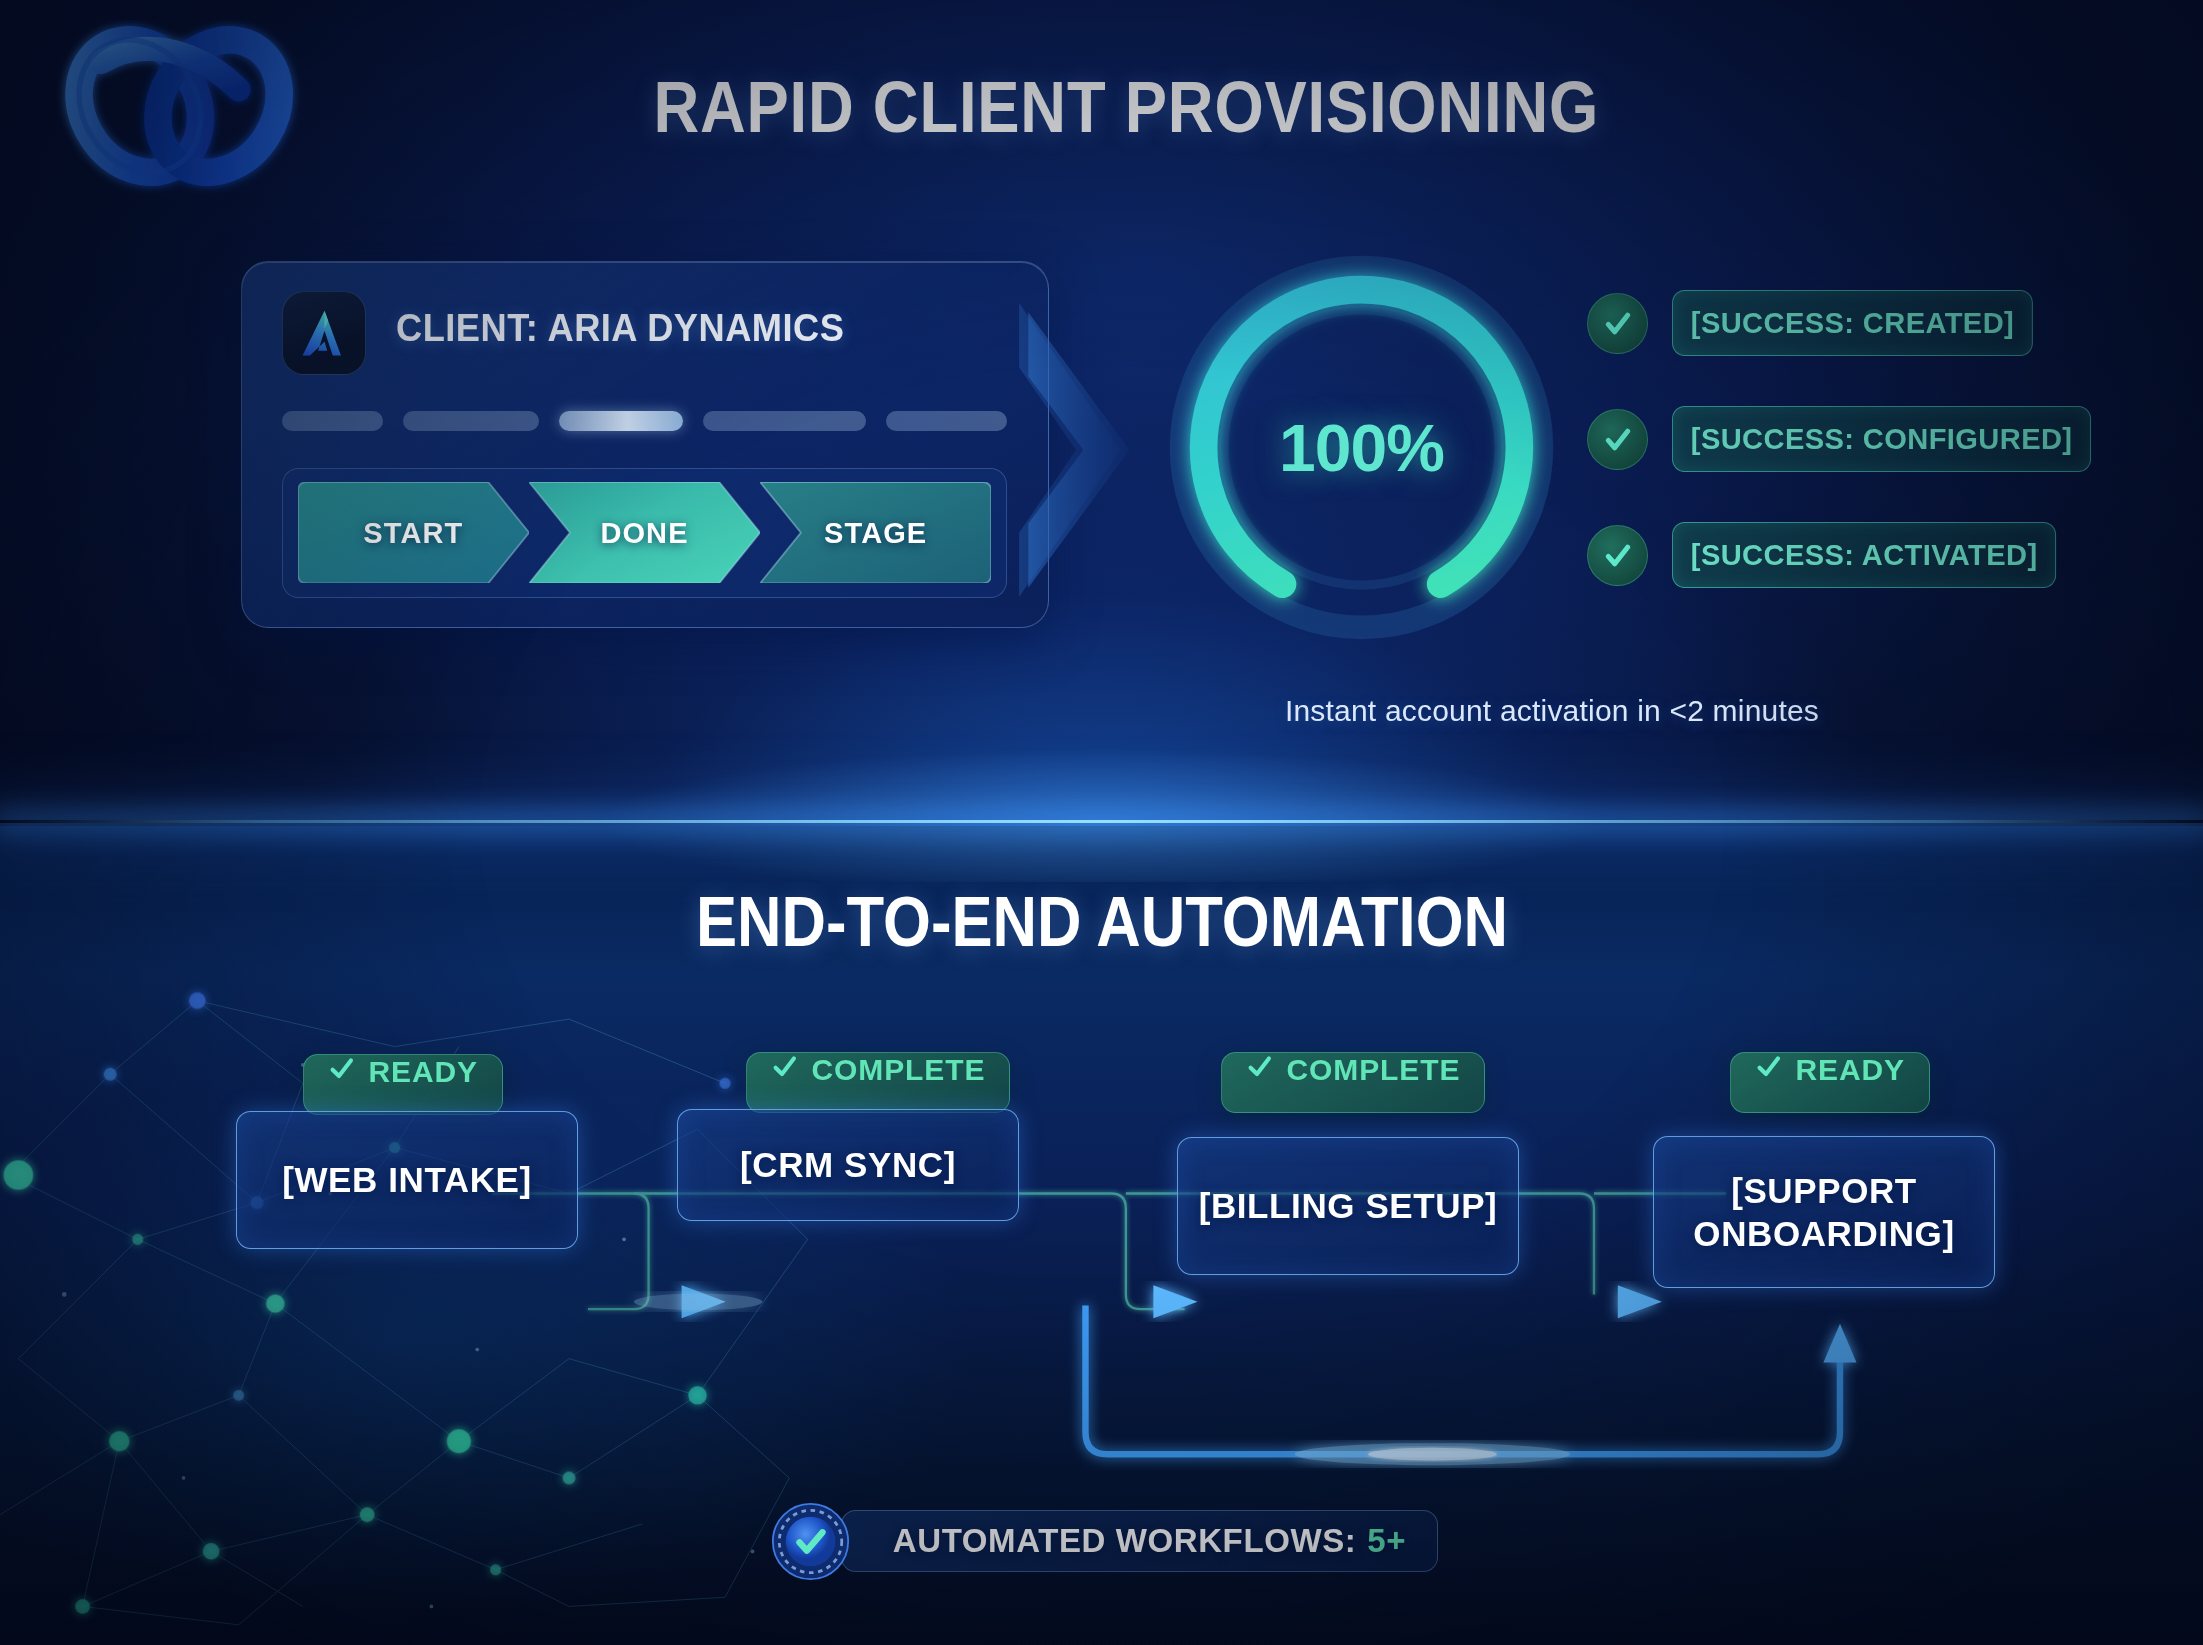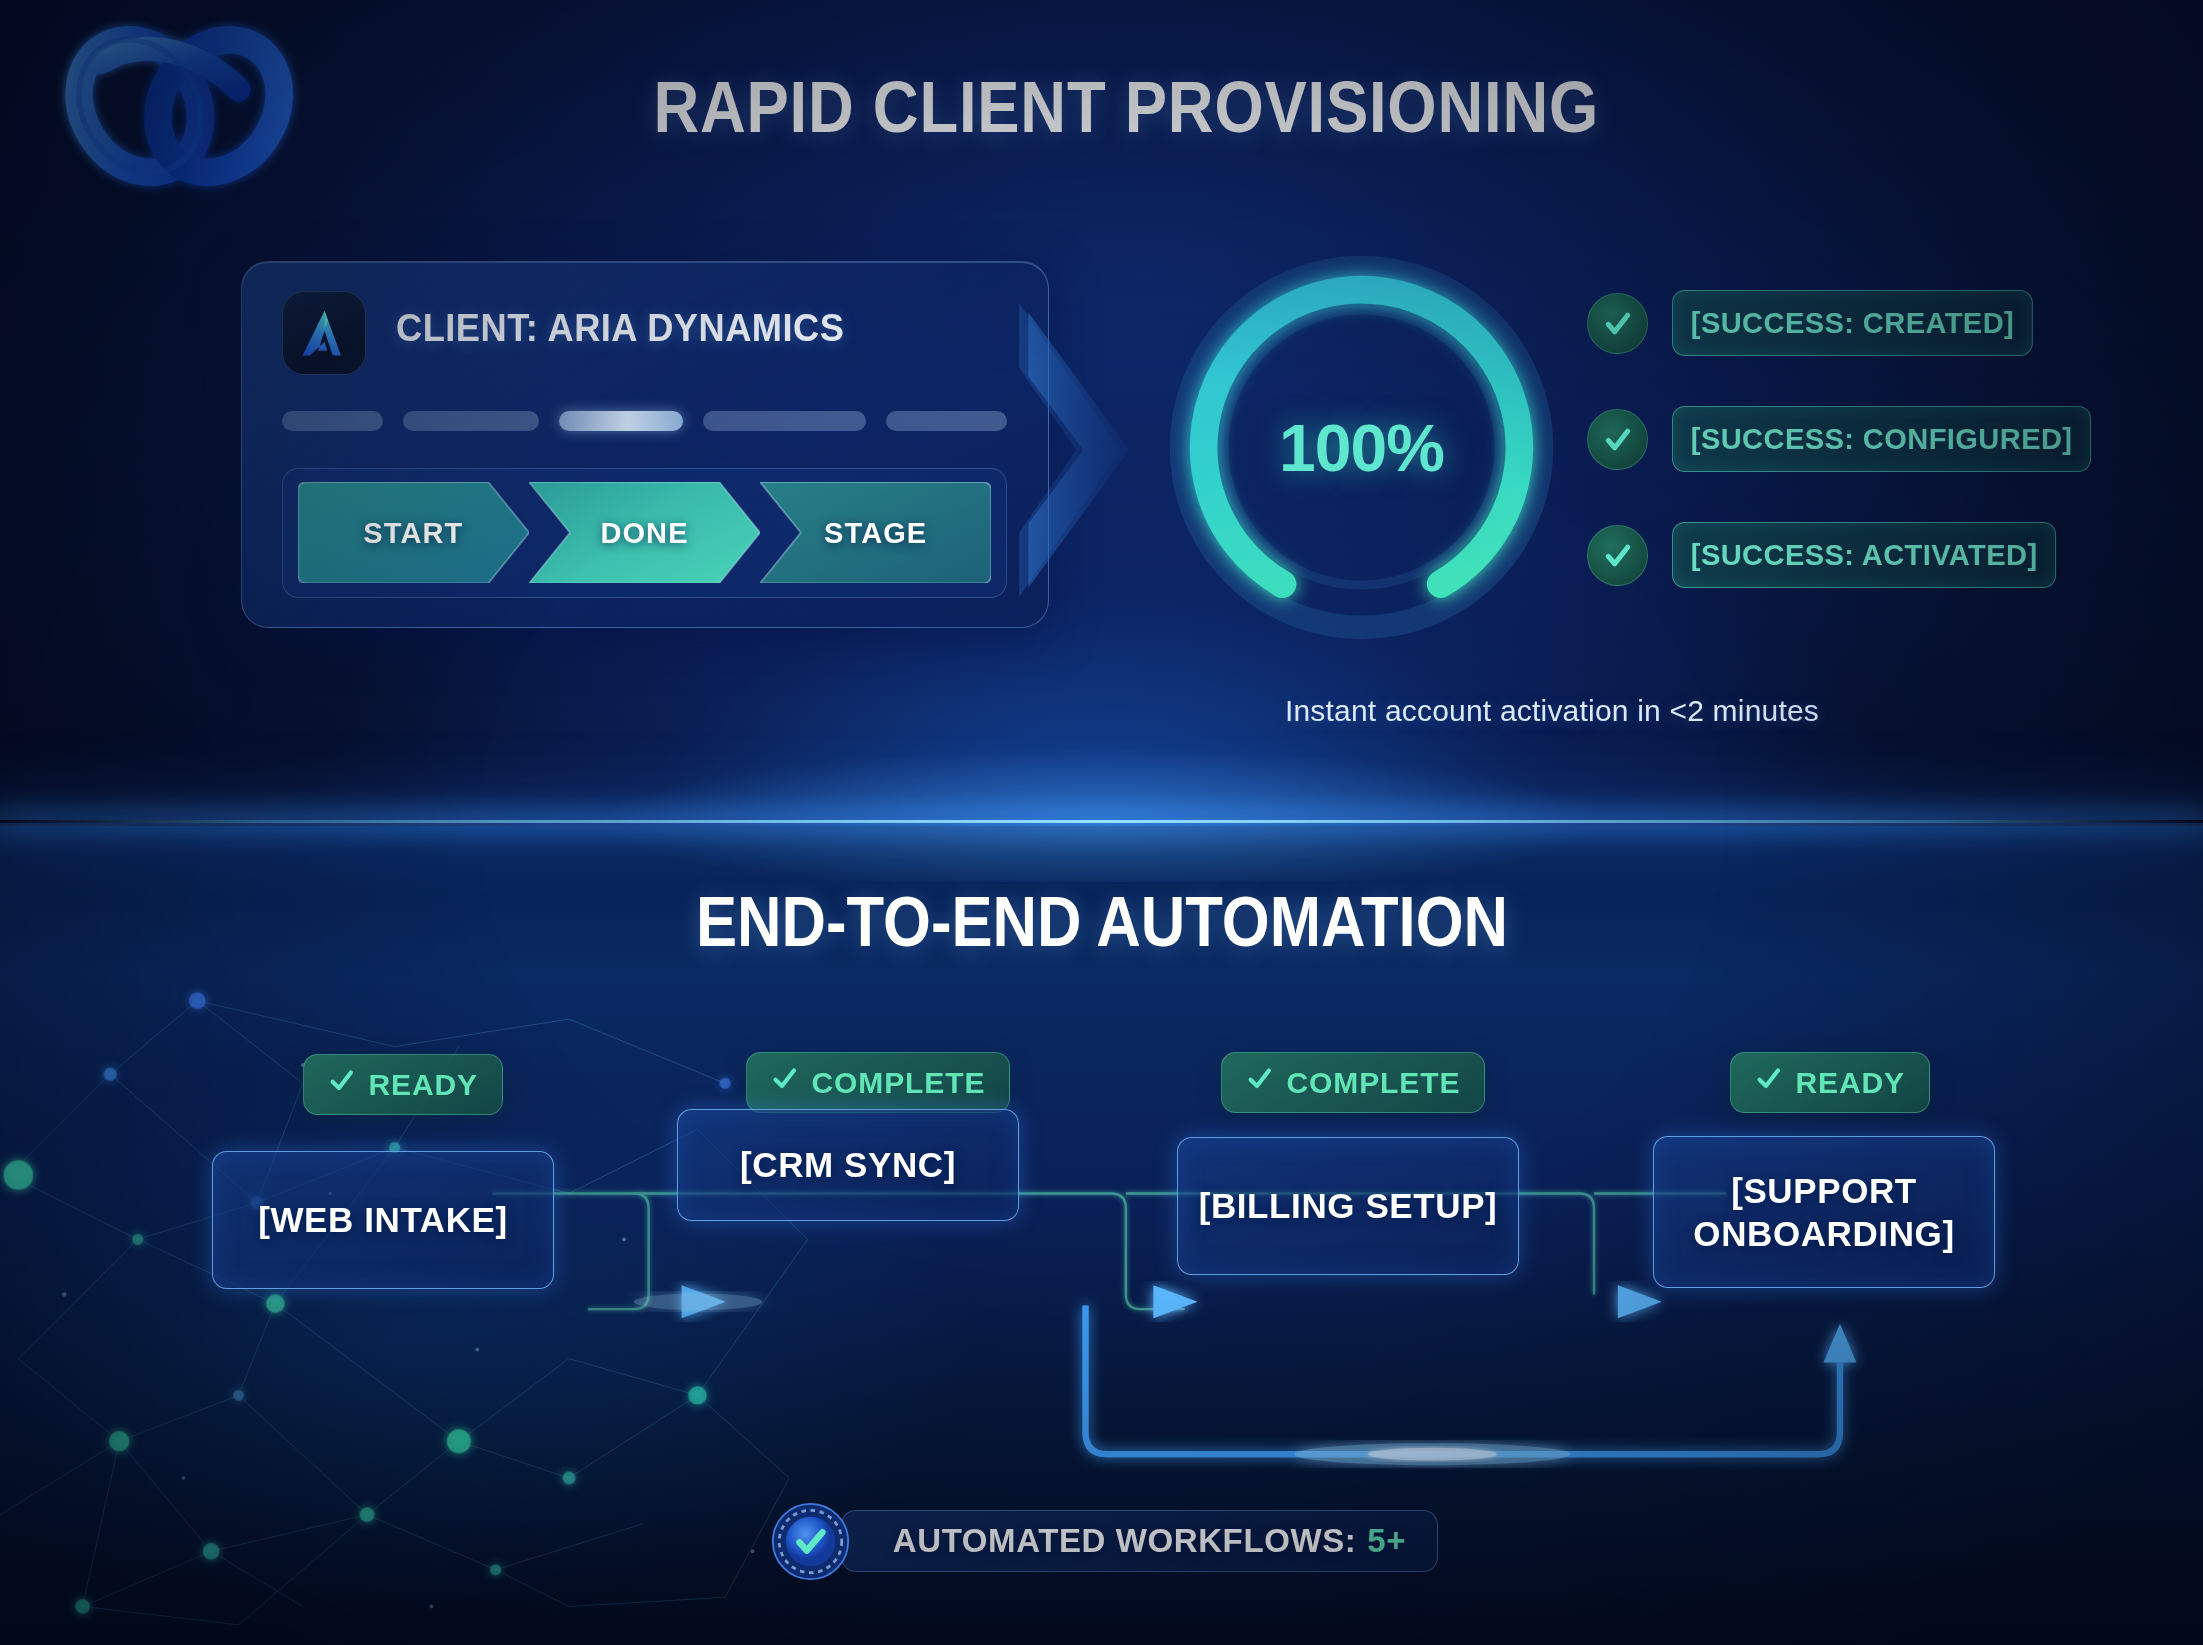"READY" .wf-badge { align-items: center -> flex-start }
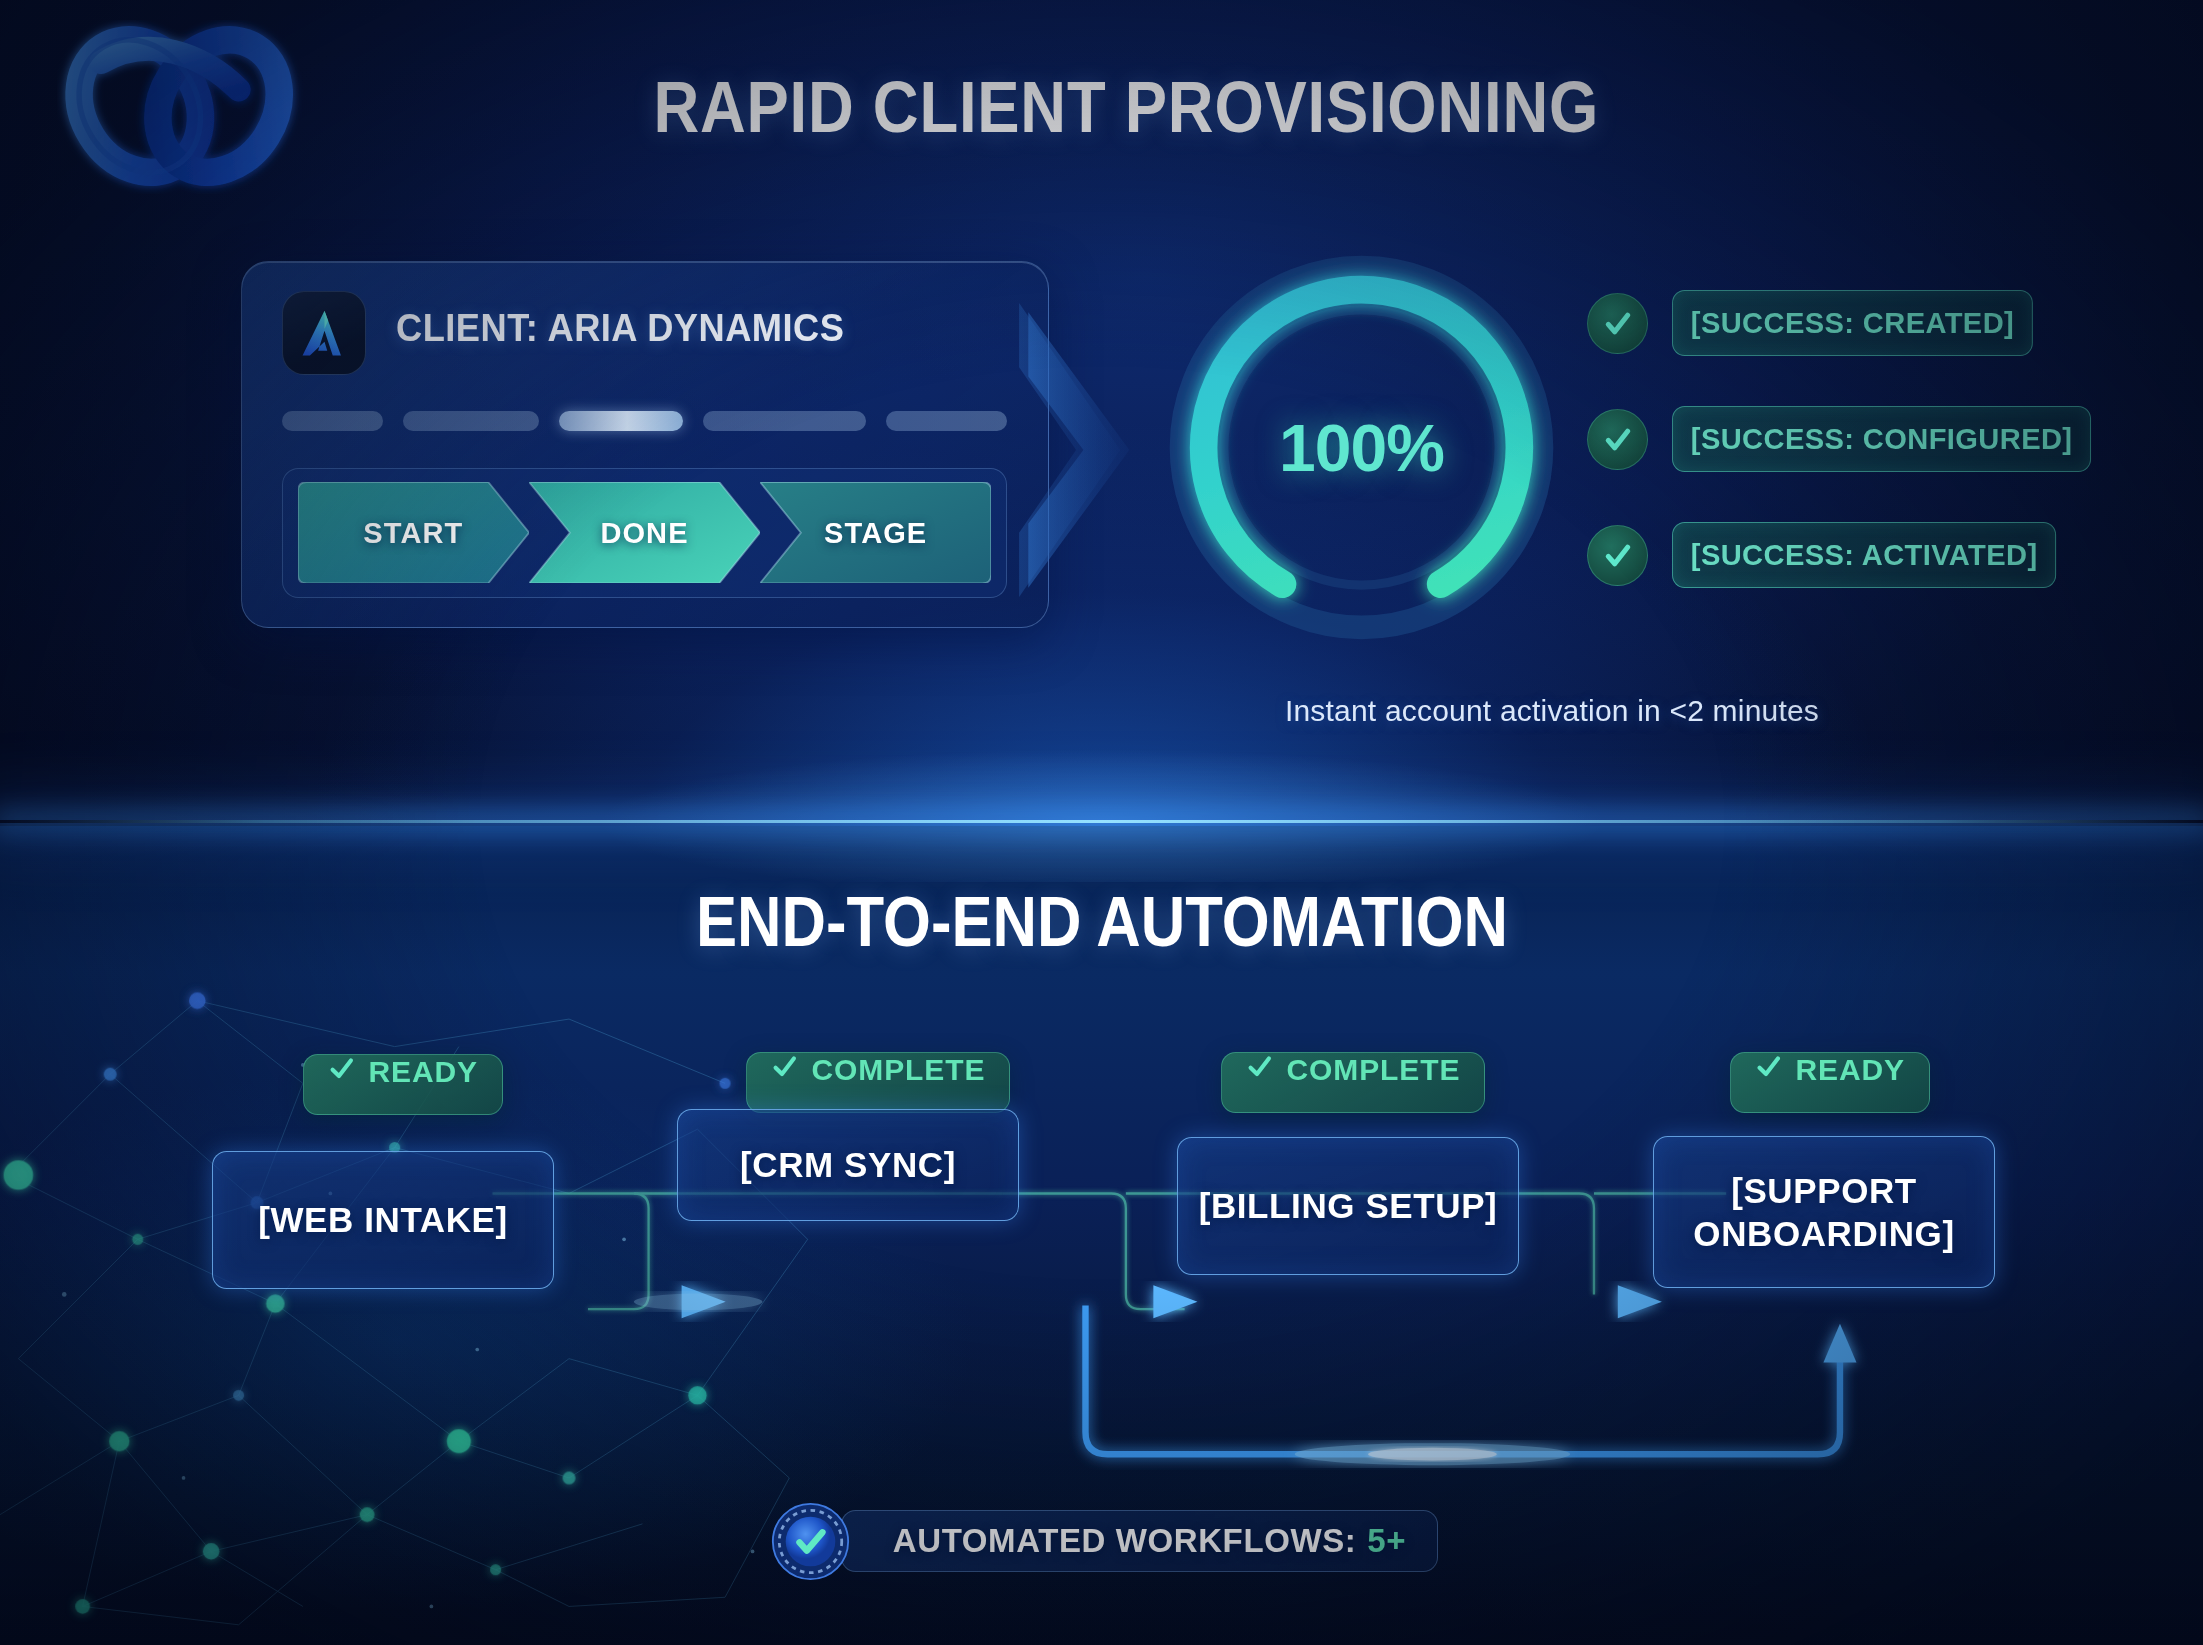"[WEB INTAKE]" div.wf-node { left: 212px -> 236px; margin-top: 40px -> none }
